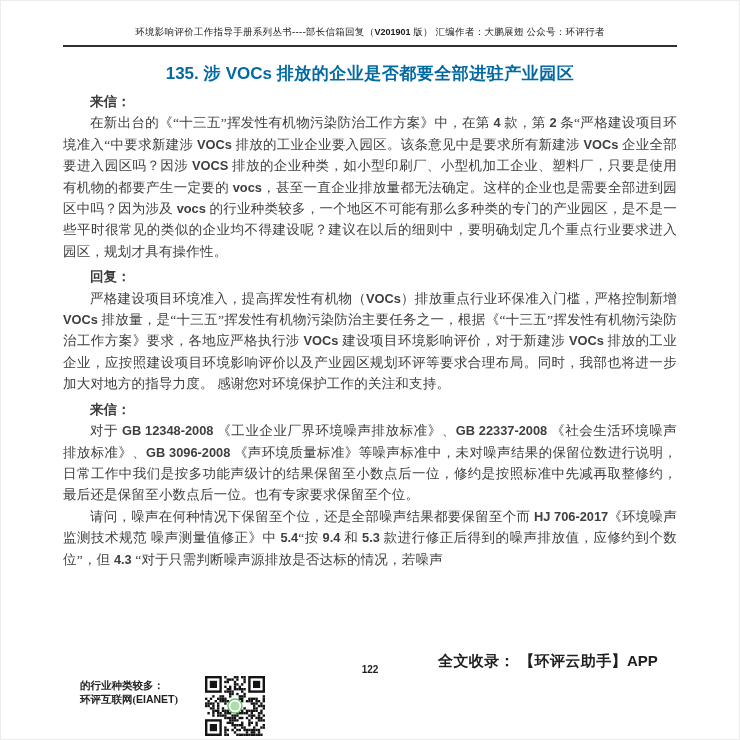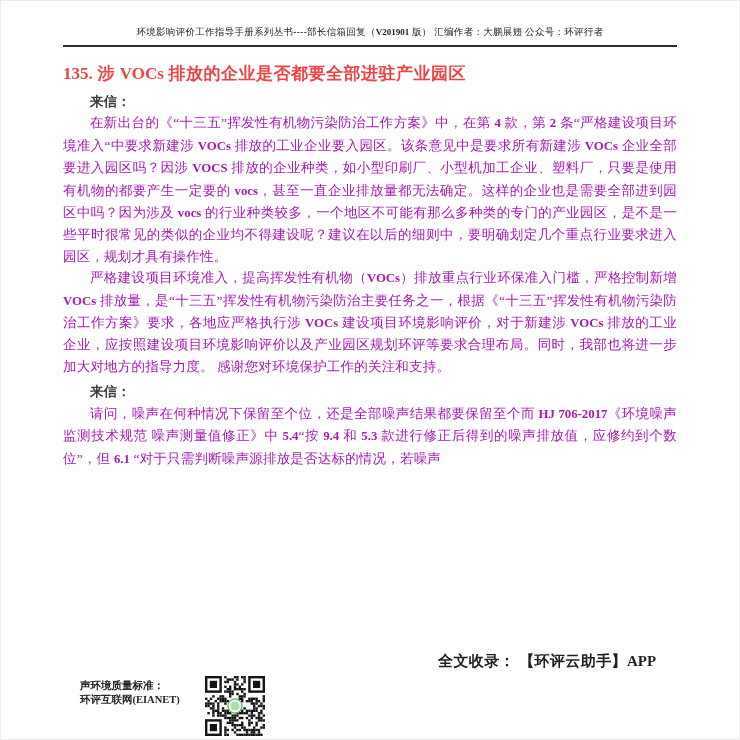"V201901" .lat { font-family: Liberation Serif, serif -> Liberation Sans, sans-serif }
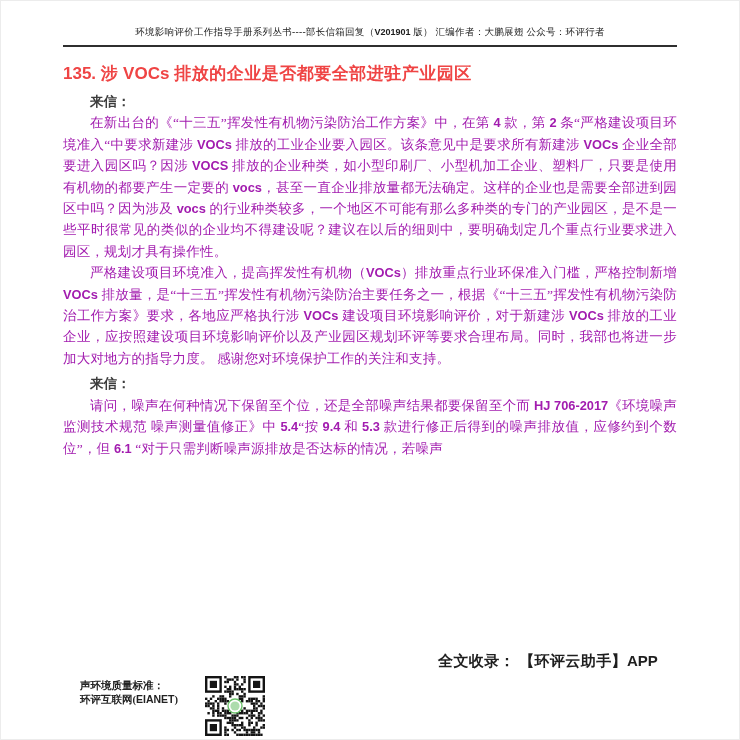"135. 涉 VOCs 排放的企业是否都要全部进驻产业园区" .section-title { color: #ef4444 -> #0369a1; text-align: none -> center }
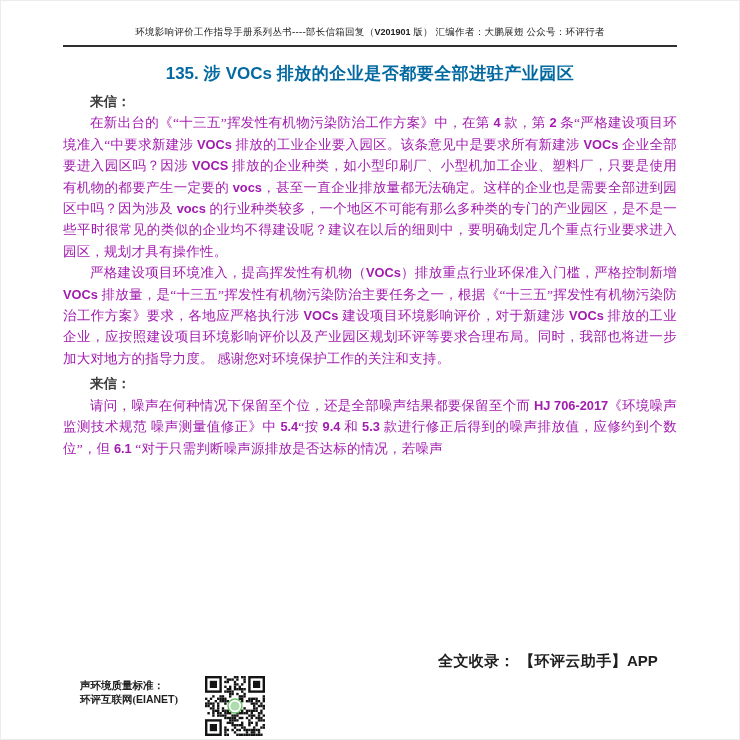"在新出台的《“十三五”挥发性有机物污染防治工作方案》中，在第 4 款，第 2" .body-para { color: #a21caf -> #404040 }
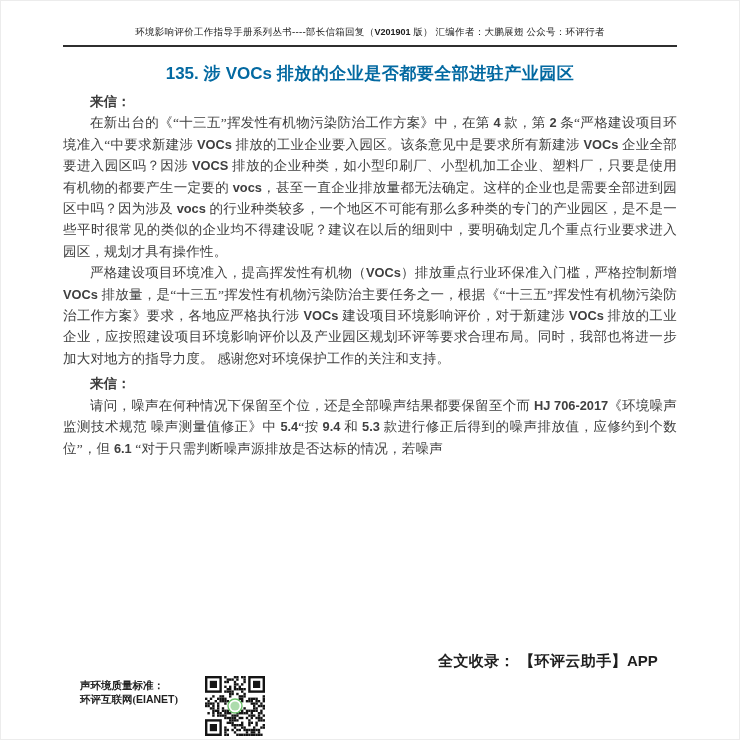"回复：" div.label { html: none -> <div>回复：</div> }
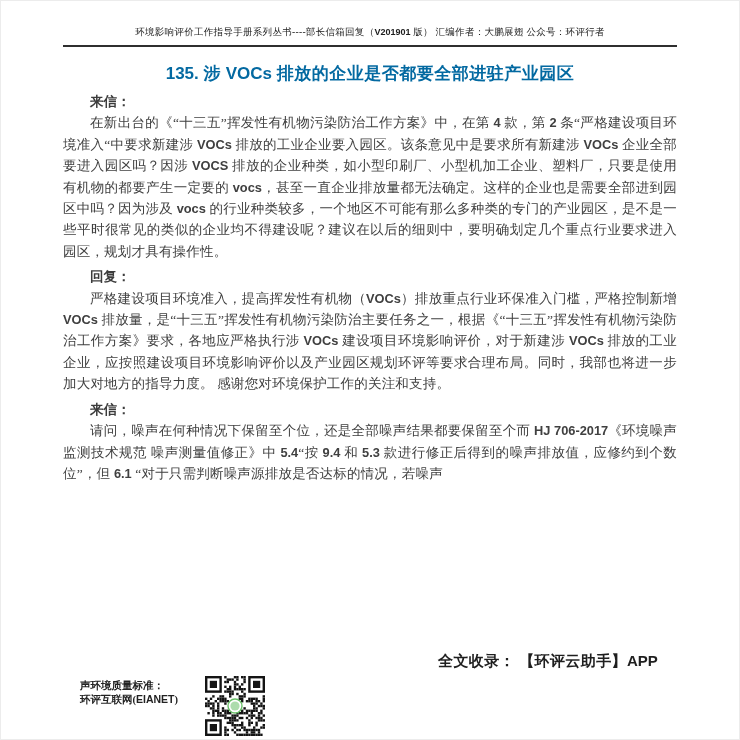"对于 GB 12348-2008 《工业企业厂界环境噪声排放标准》、GB" div.body-para { html: none -> <div>对于 <span>GB 12348-2008</span> 《工业企业厂界环境噪声排放标准》、<span>GB 22337-2008</span> 《社会生活环境噪声排放标准》、<span>GB 3096-2008</span> 《声环境质量标准》等噪声标准中，未对噪声结果的保留位数进行说明，日常工作中我们是按多功能声级计的结果保留至小数点后一位，修约是按照标准中先减再取整修约，最后还是保留至小数点后一位。也有专家要求保留至个位。</div> }
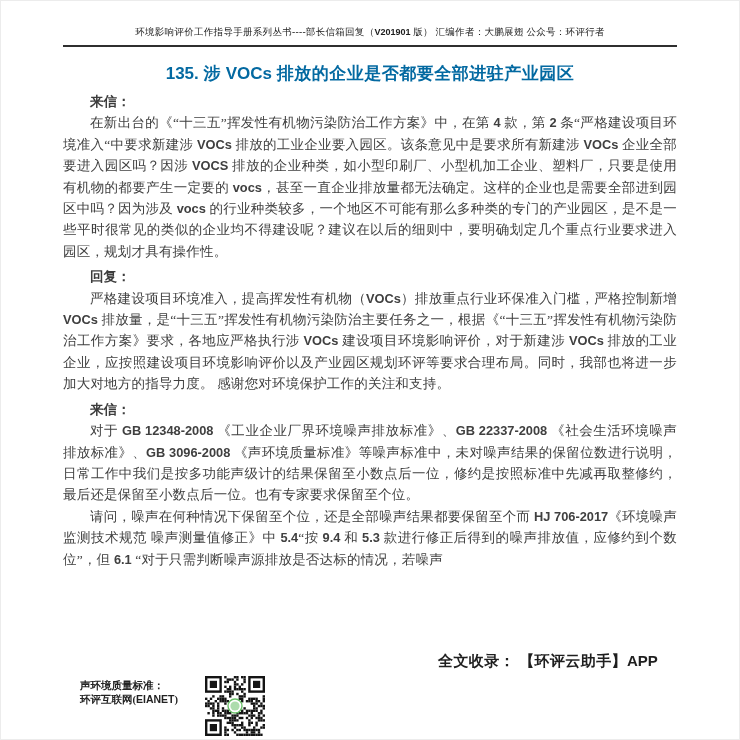"6.1" span.lat { text: 6.1 -> 4.3 }
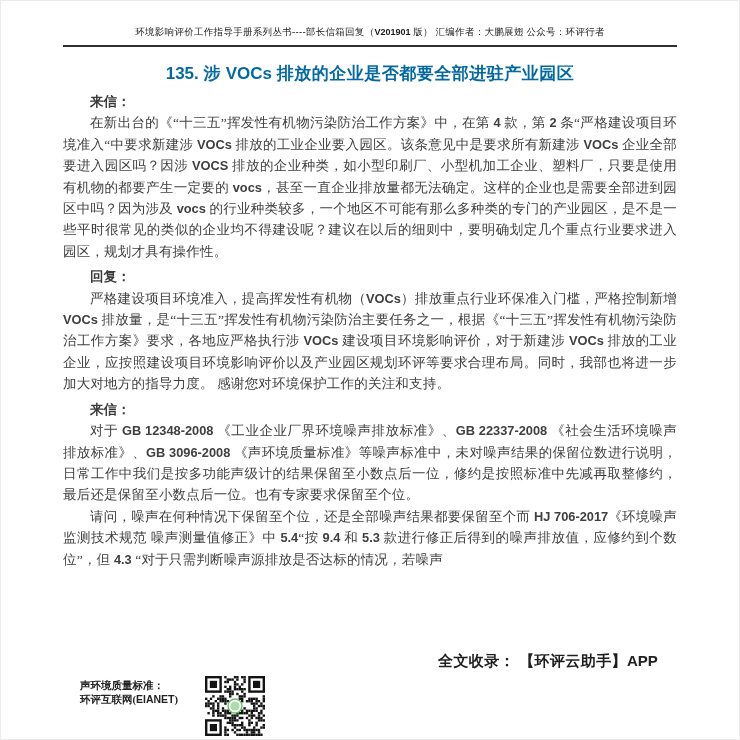"122" div.page-number { html: none -> <div>122</div> }
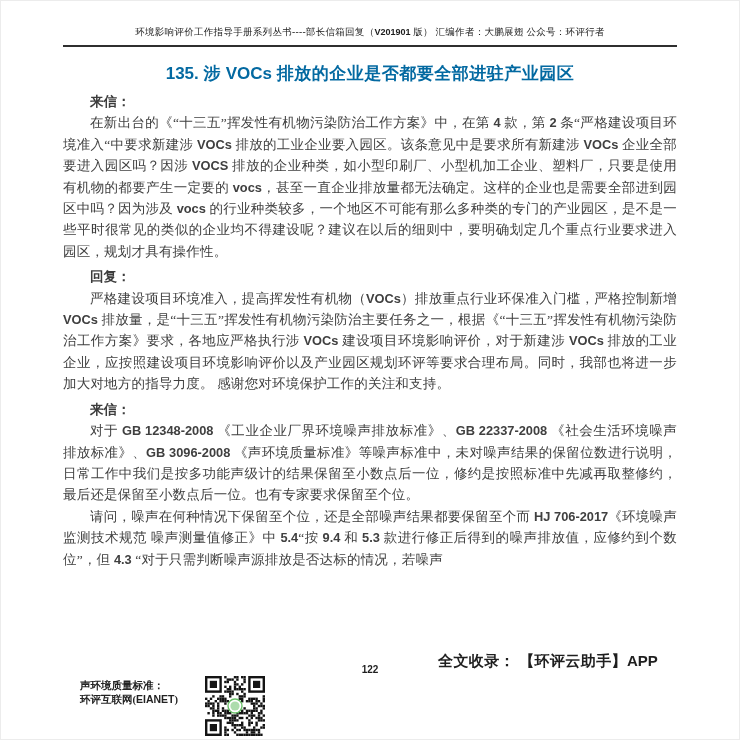"声环境质量标准：" div { text: 声环境质量标准 -> 的行业种类较多 }
